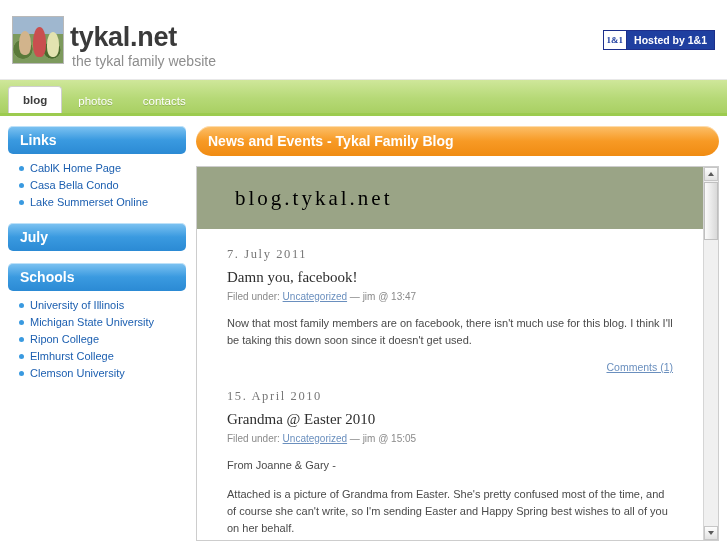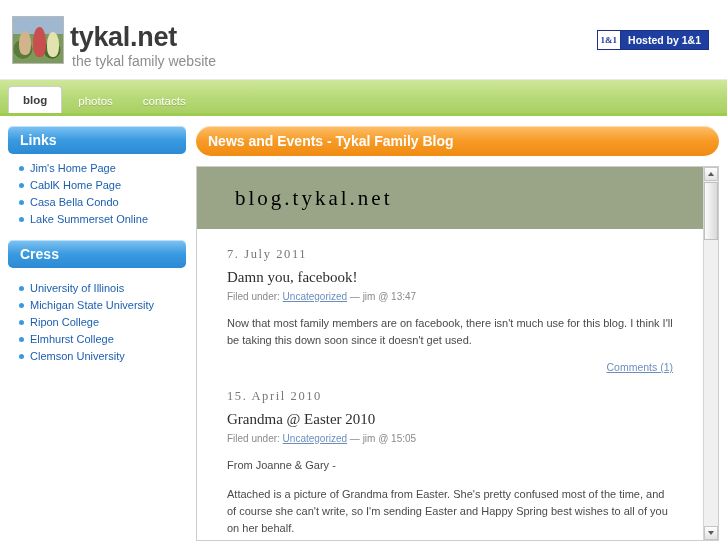"1&1" .hosted-badge { right: 18px -> 12px }
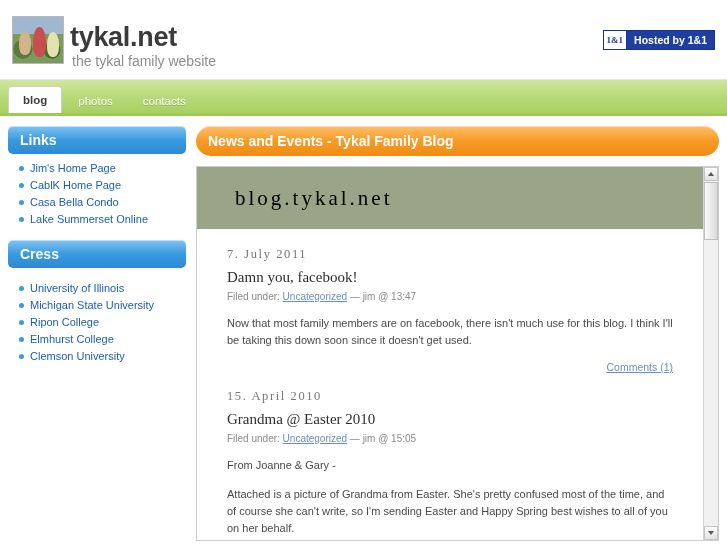"Jim's Home Page" li { html: <li><a>Jim's Home Page</a></li> -> none }
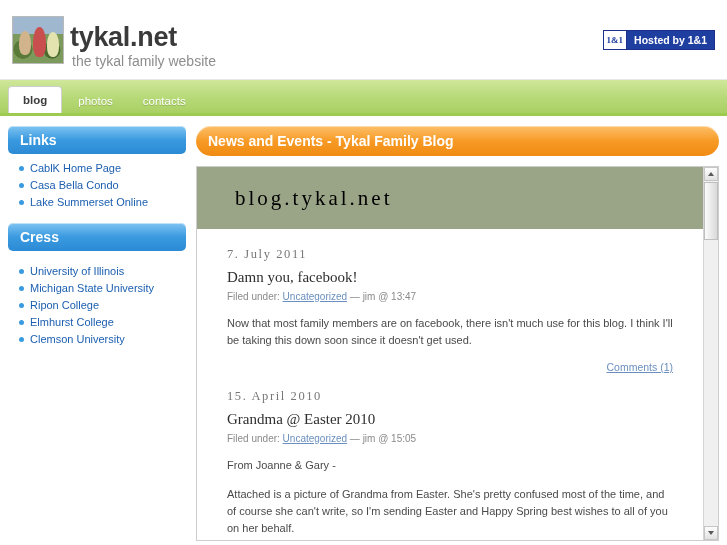"Cress" div.panel-head { text: Cress -> July }
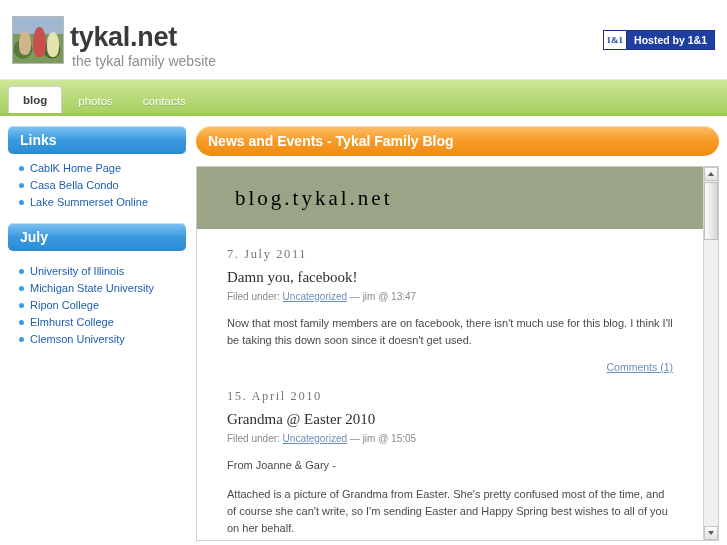"Schools" div.panel-head { html: none -> <div>Schools</div> }
